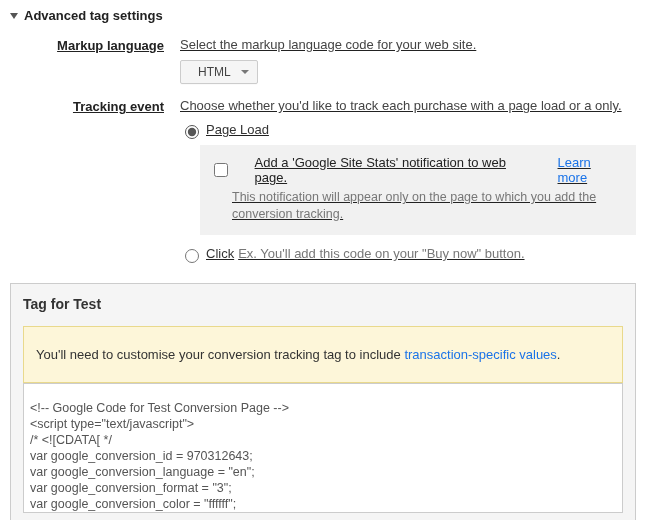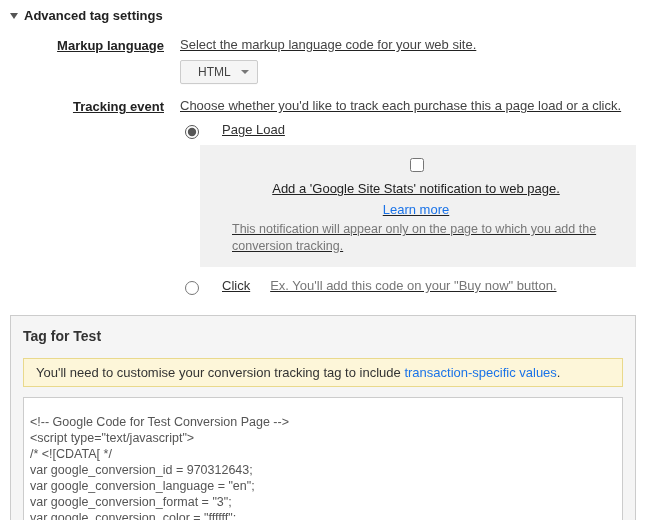"Choose whether you'd like to" div.desc { text: this a page load or a click -> with a page load or a only }
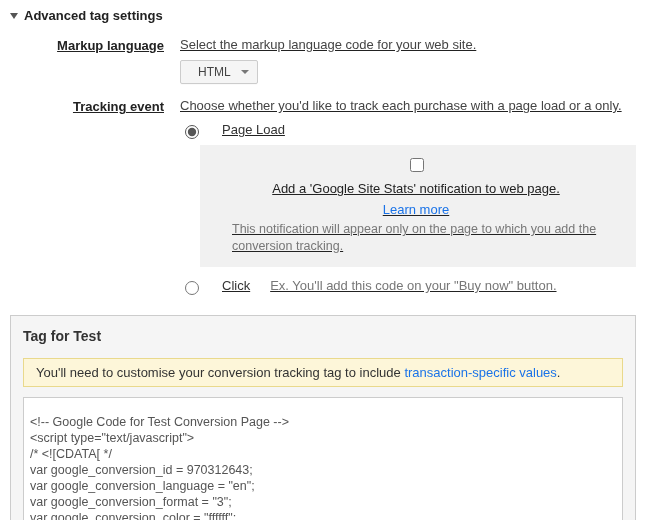"Page Load" .radio-line { gap: 20px -> 4px }
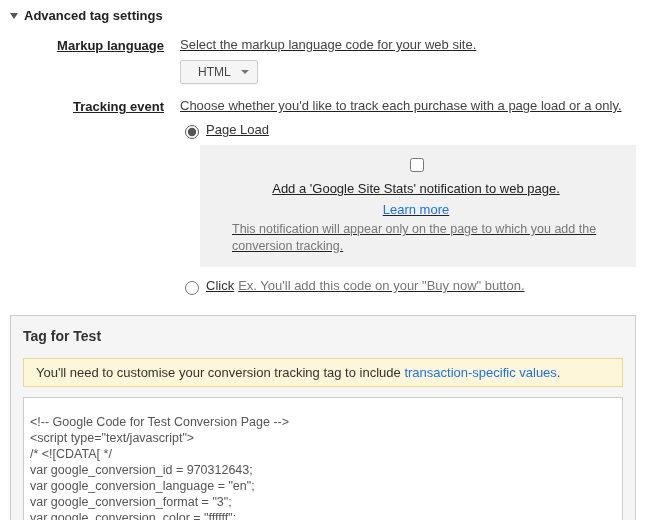"Add a 'Google Site Stats'" .notif-box .line1 { flex-direction: column -> none; gap: 6px -> 24px }
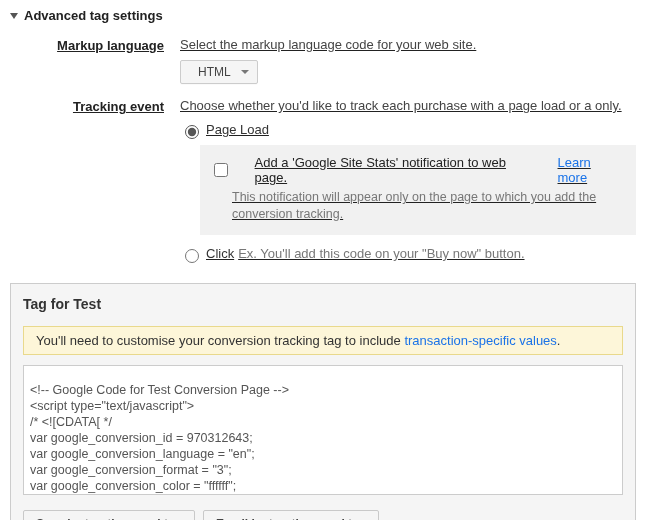"You'll need to customise your" .warn-bar { margin-bottom: 10px -> none; padding: 6px 12px -> 20px 12px }
